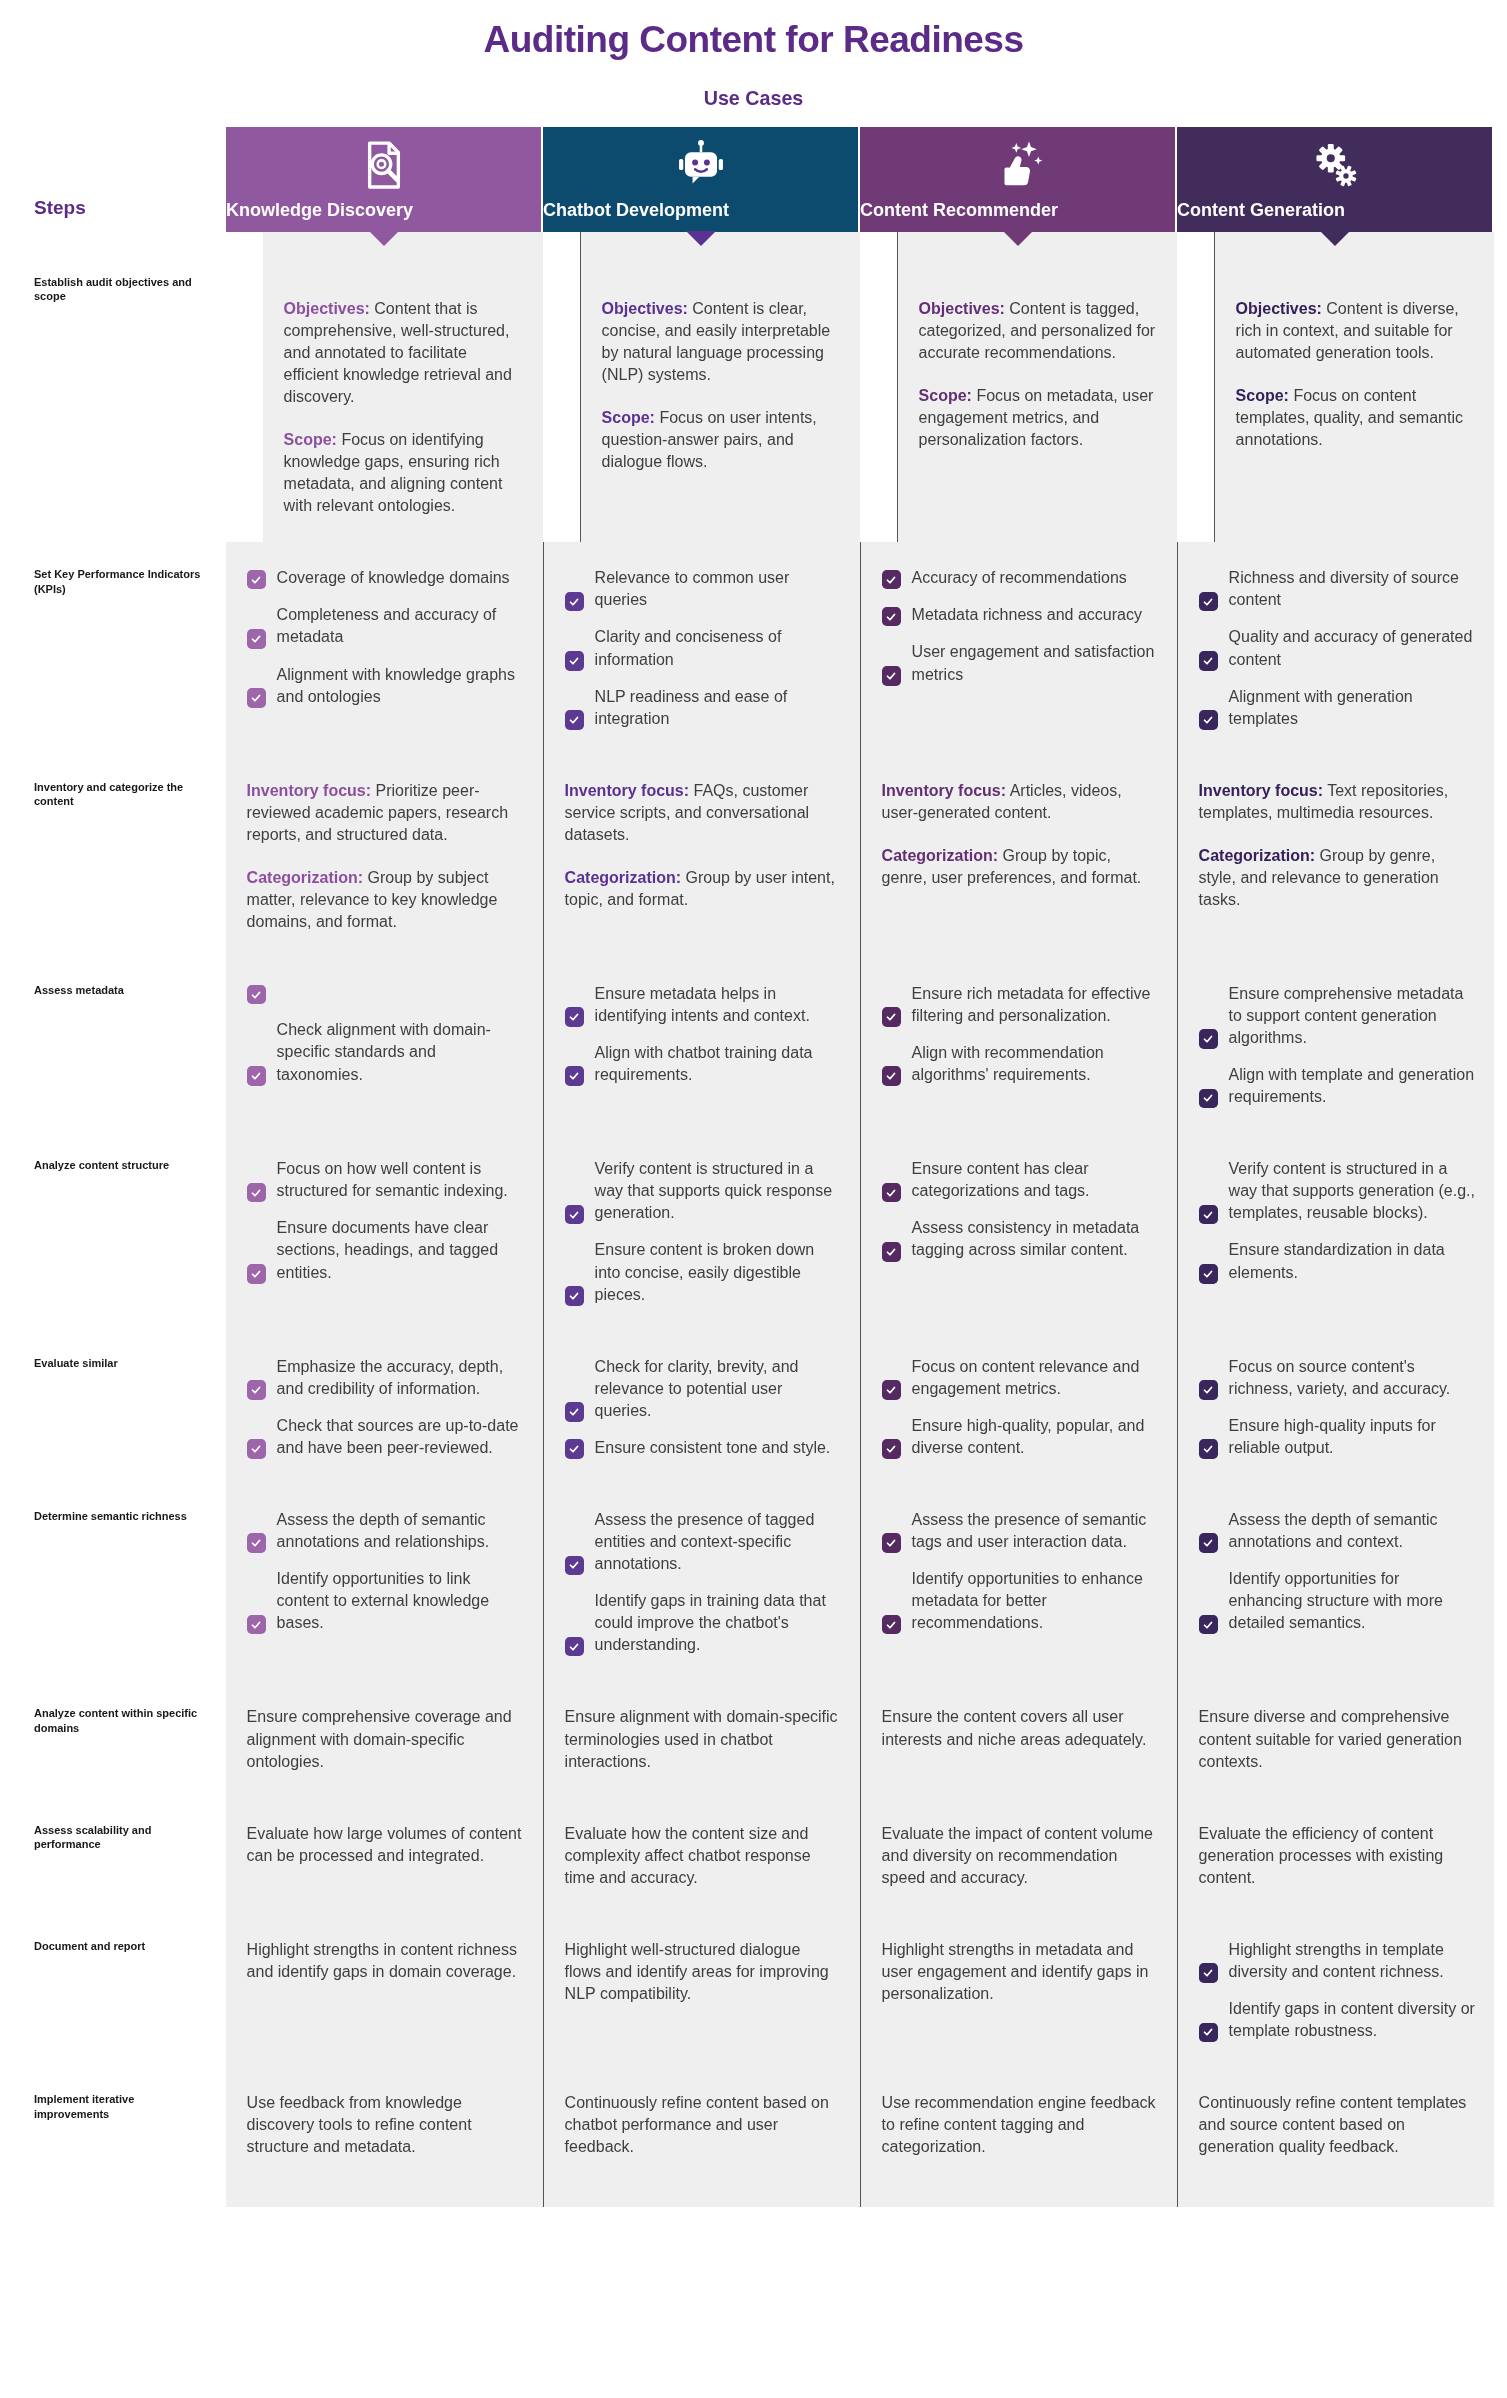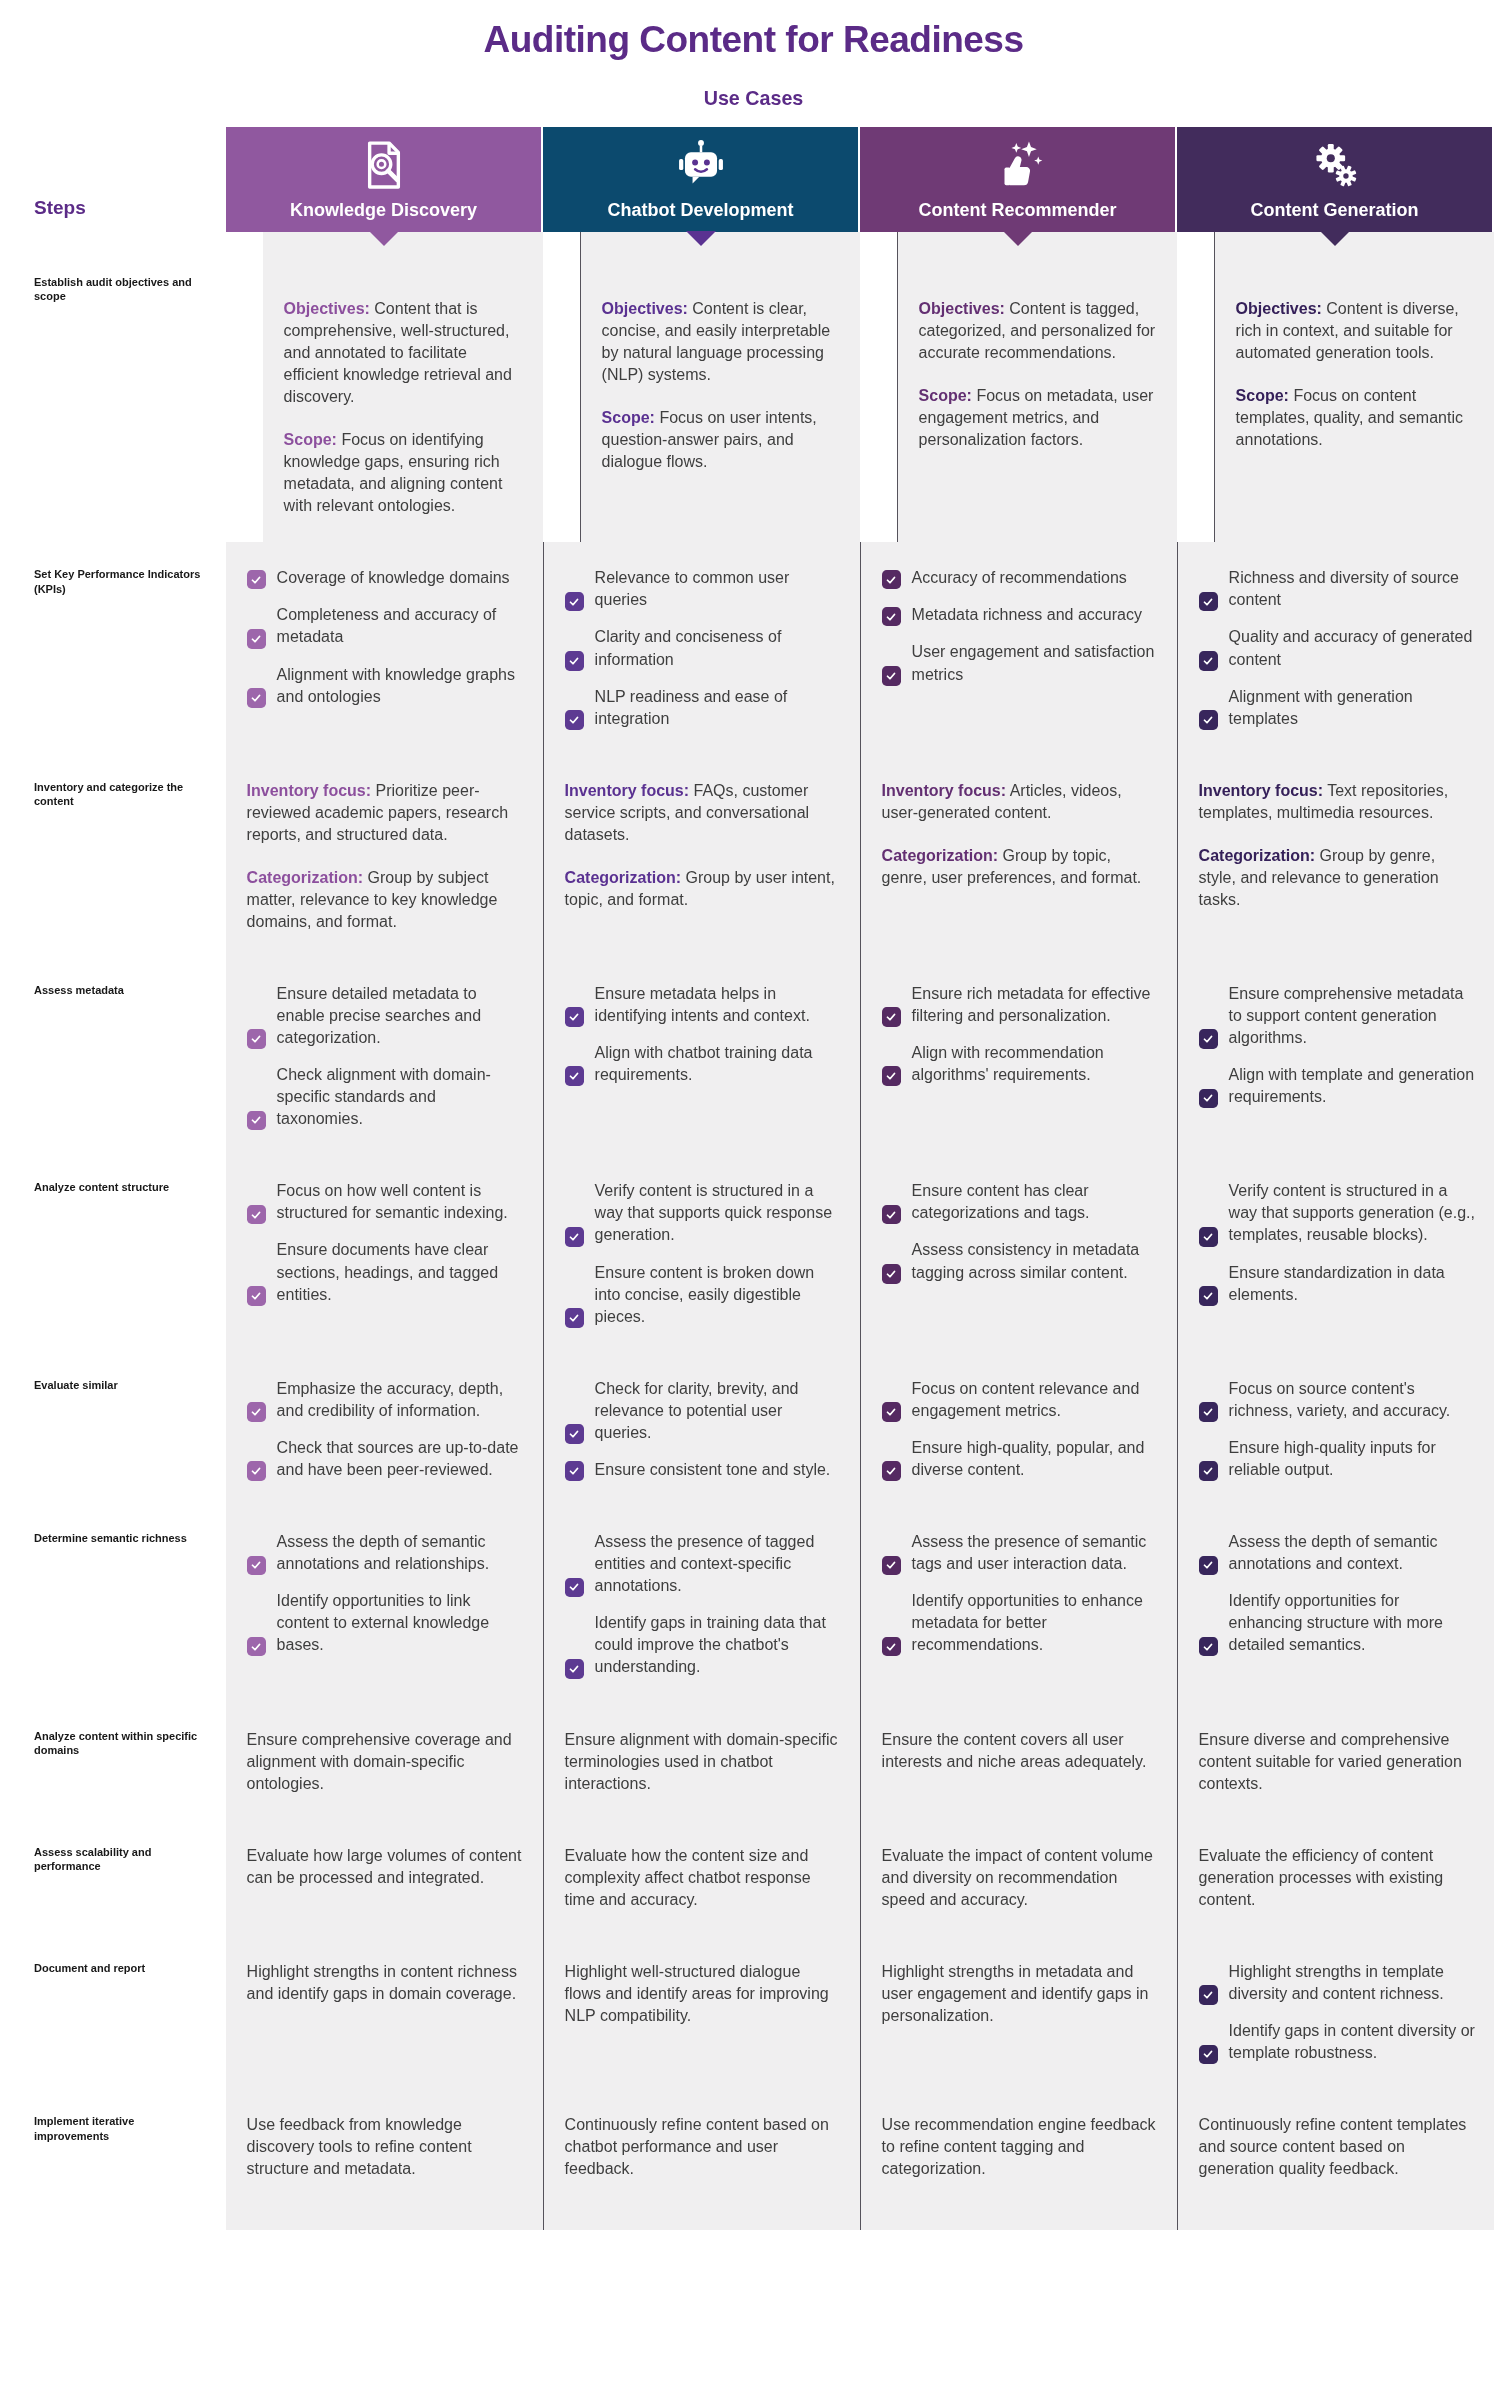"Knowledge Discovery" .col-header { align-items: center -> none }
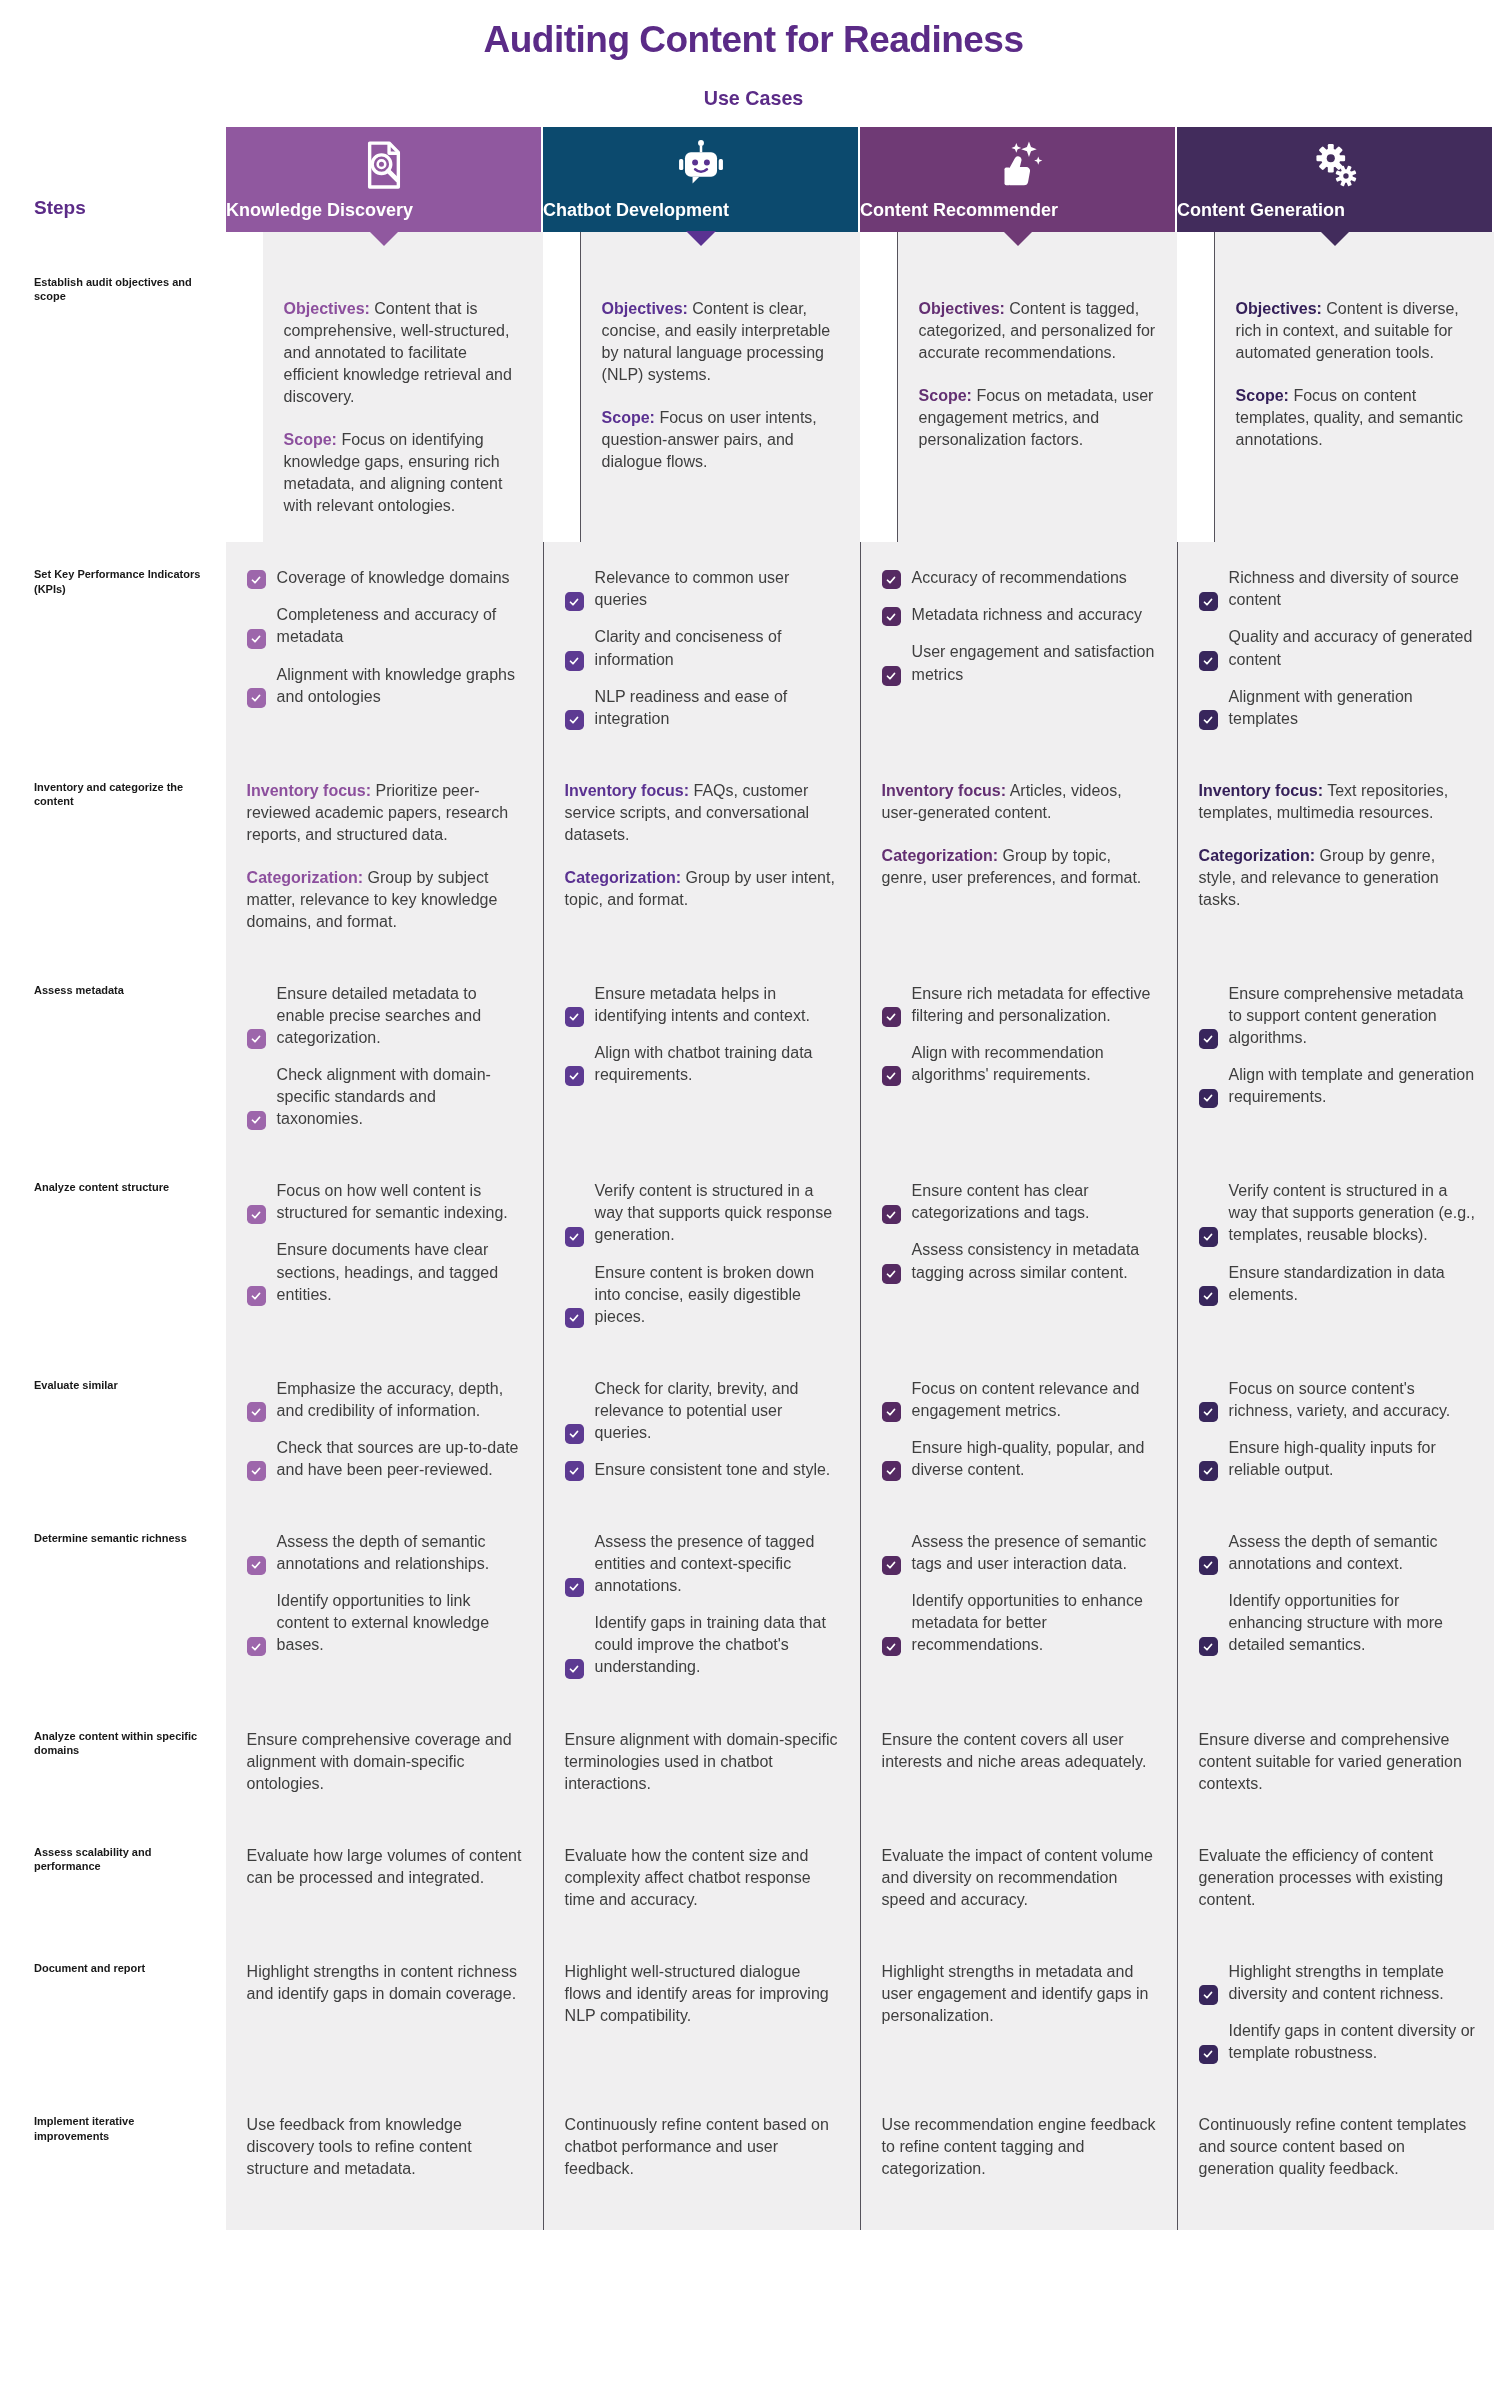"Ensure detailed metadata to enable" span.check-text { html: <span>Ensure detailed metadata to enable precise searches and categorization.</span> -> none }
